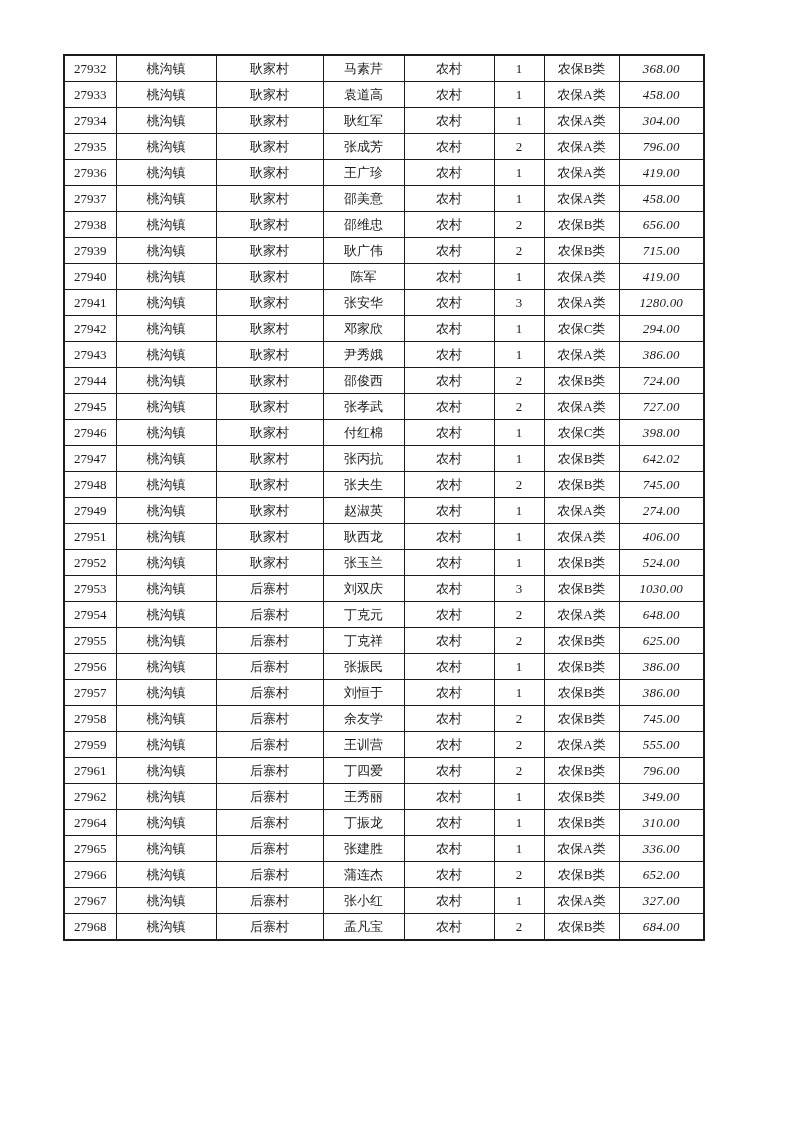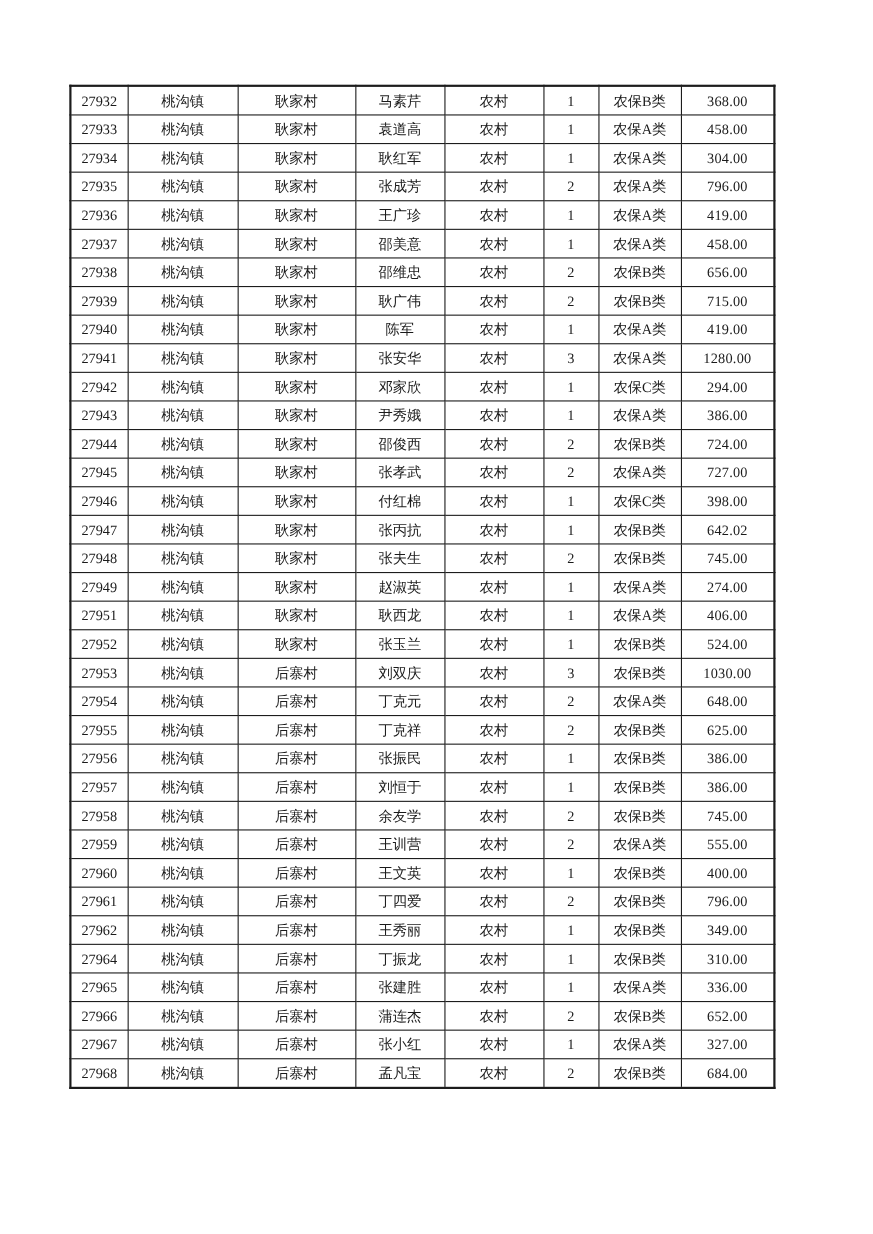"27932" table.data-table { top: 77px -> 54px }
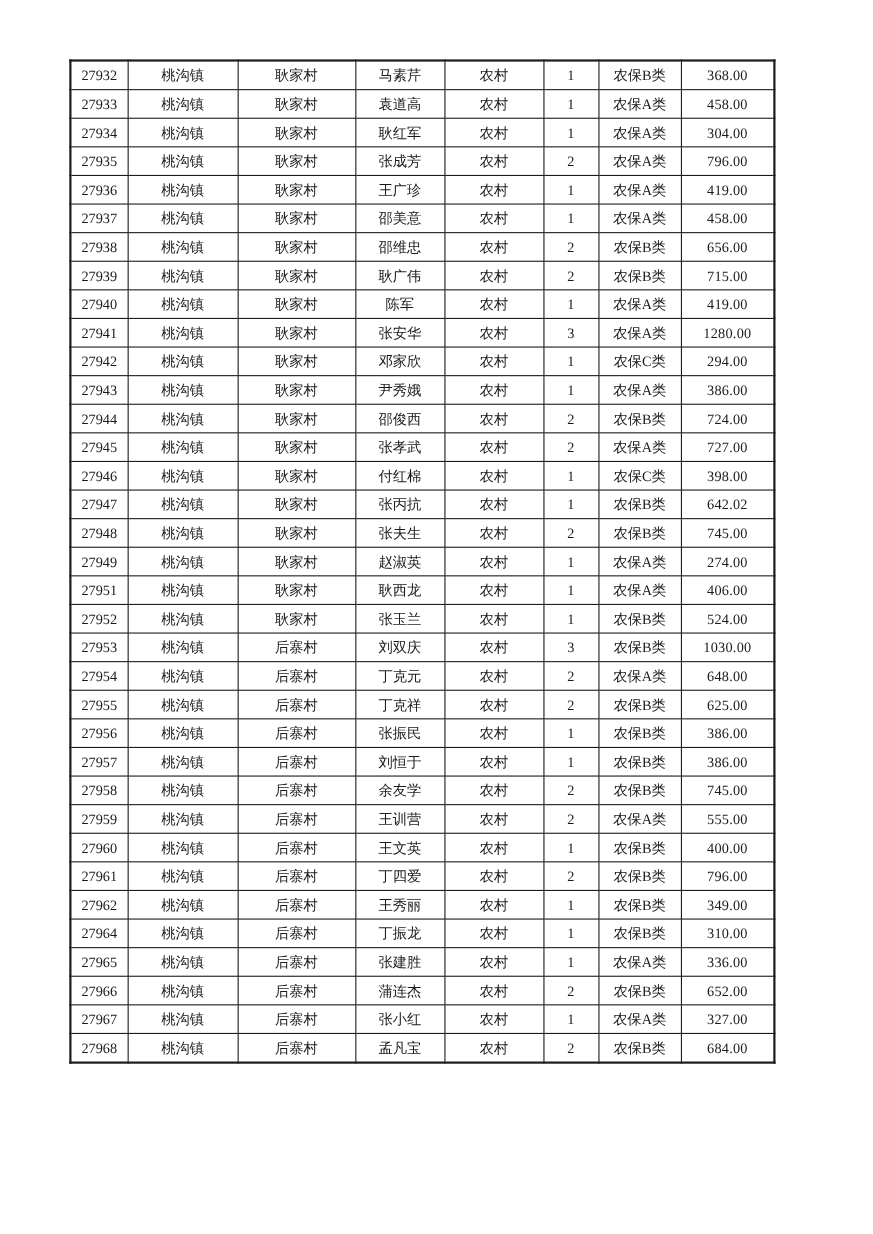"368.00" td.col-amount { font-style: none -> italic }
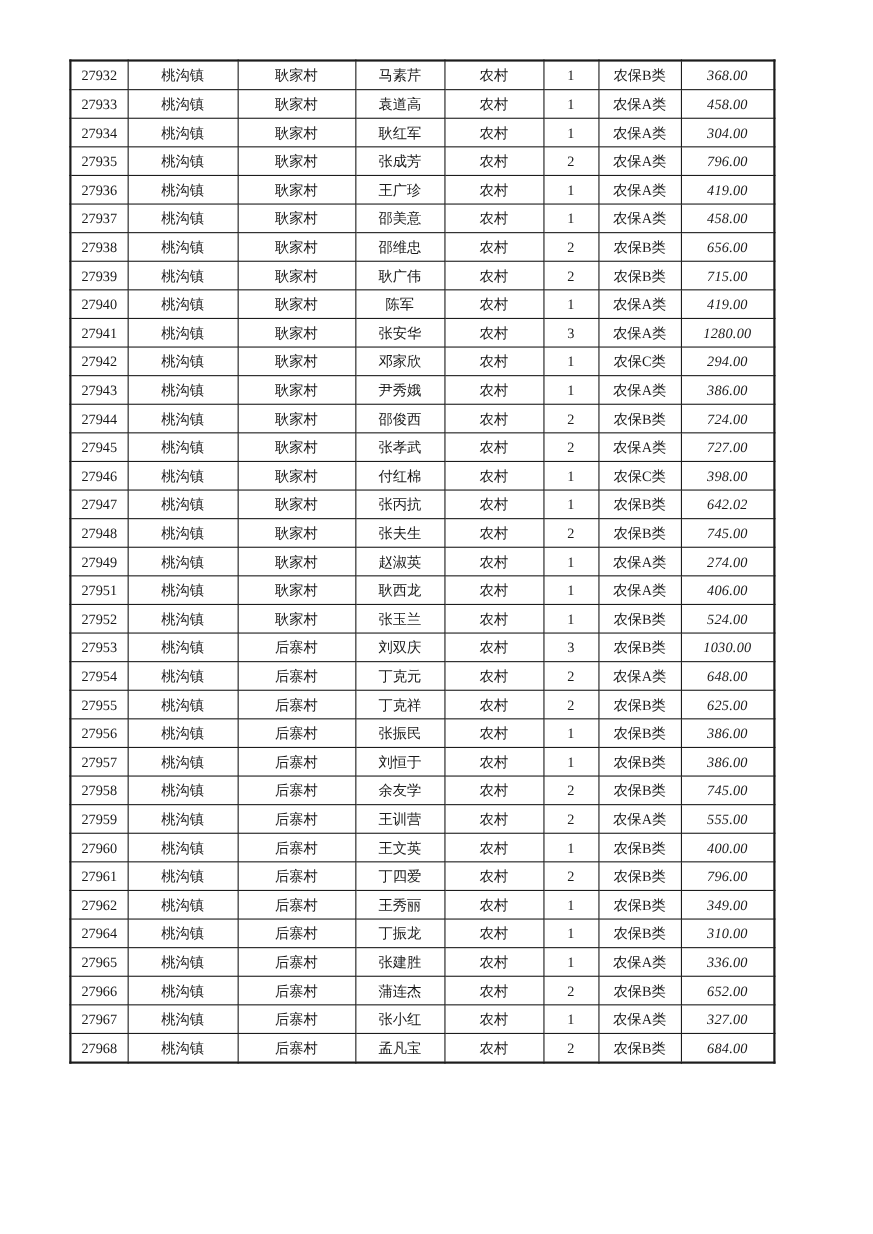"27960" tr { html: <tr> <td>27960</td> <td>桃沟镇</td> <td>后寨村</td> <td>王文英</td> <td>农村</td> <td>1</td> <td>农保B类</td> <td>400.00</td> </tr> -> none }
